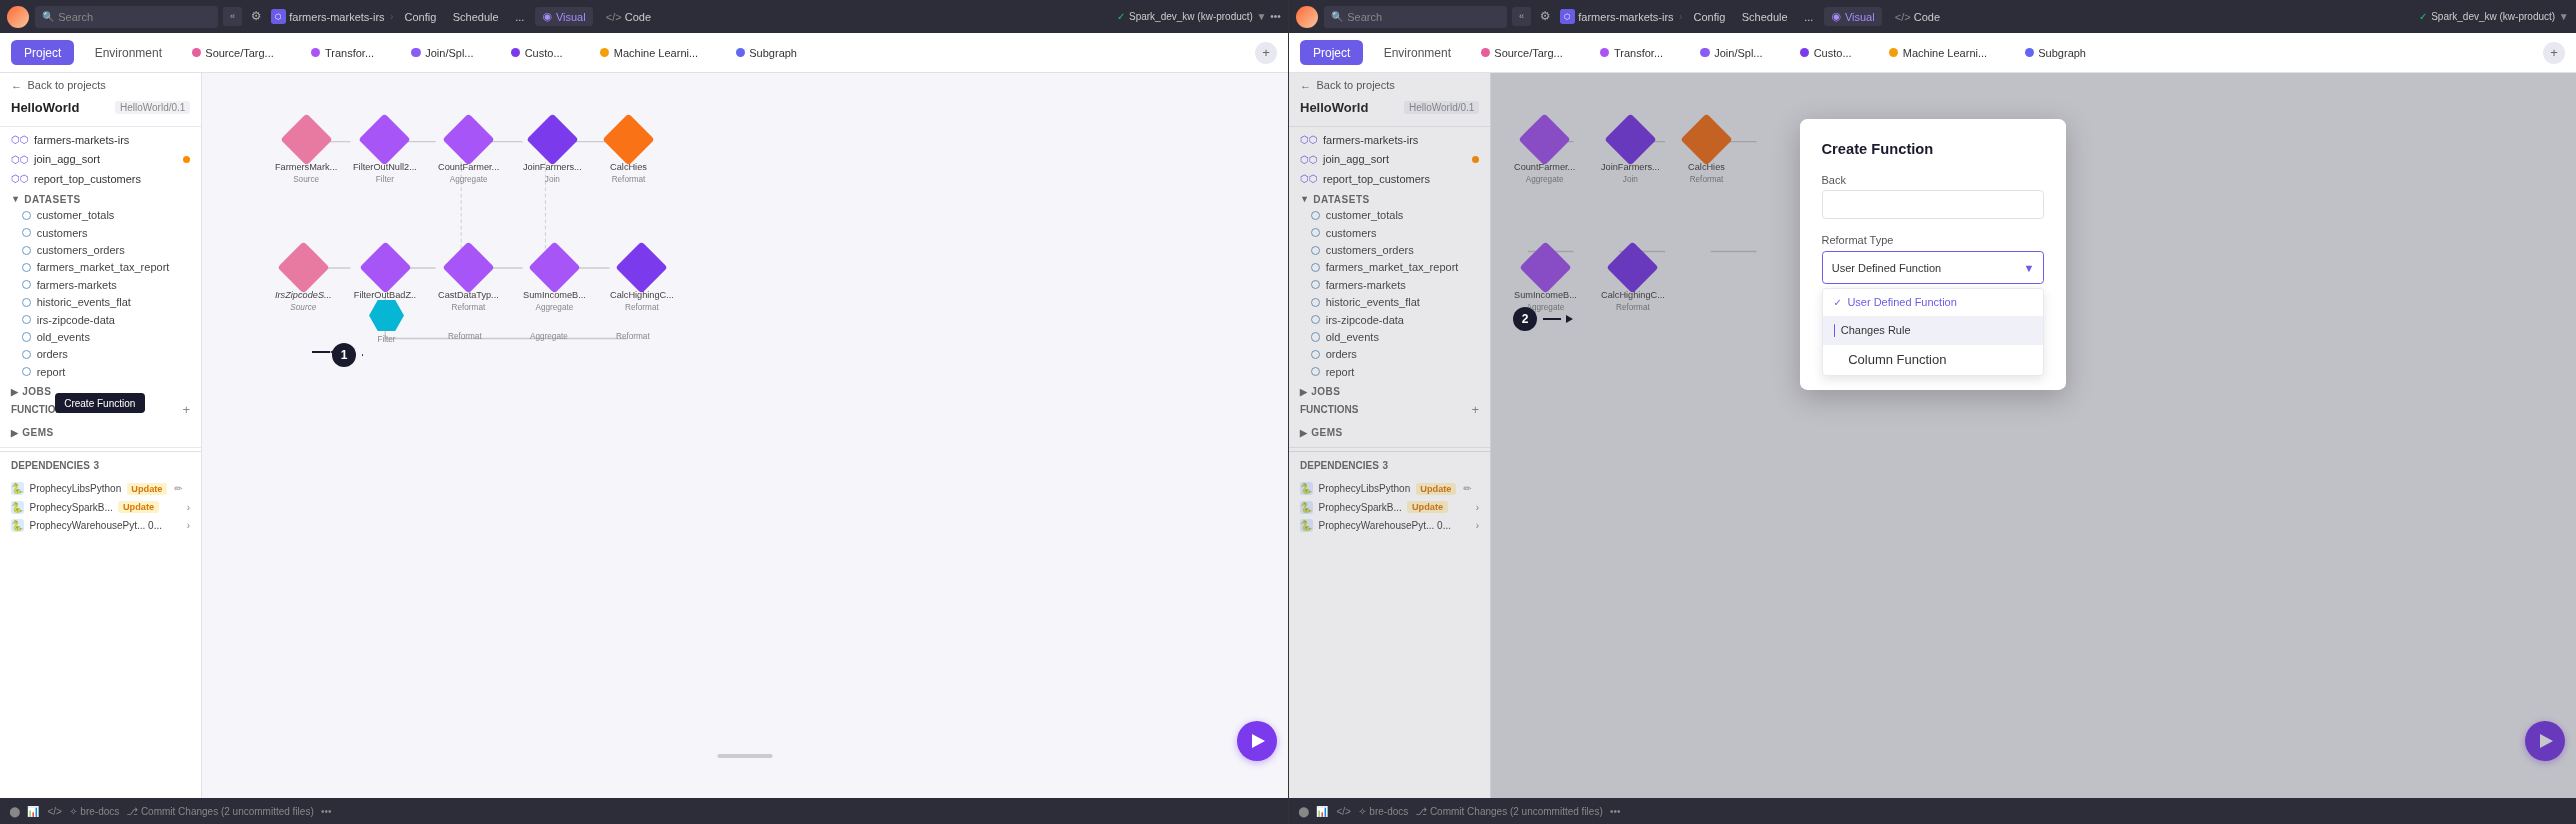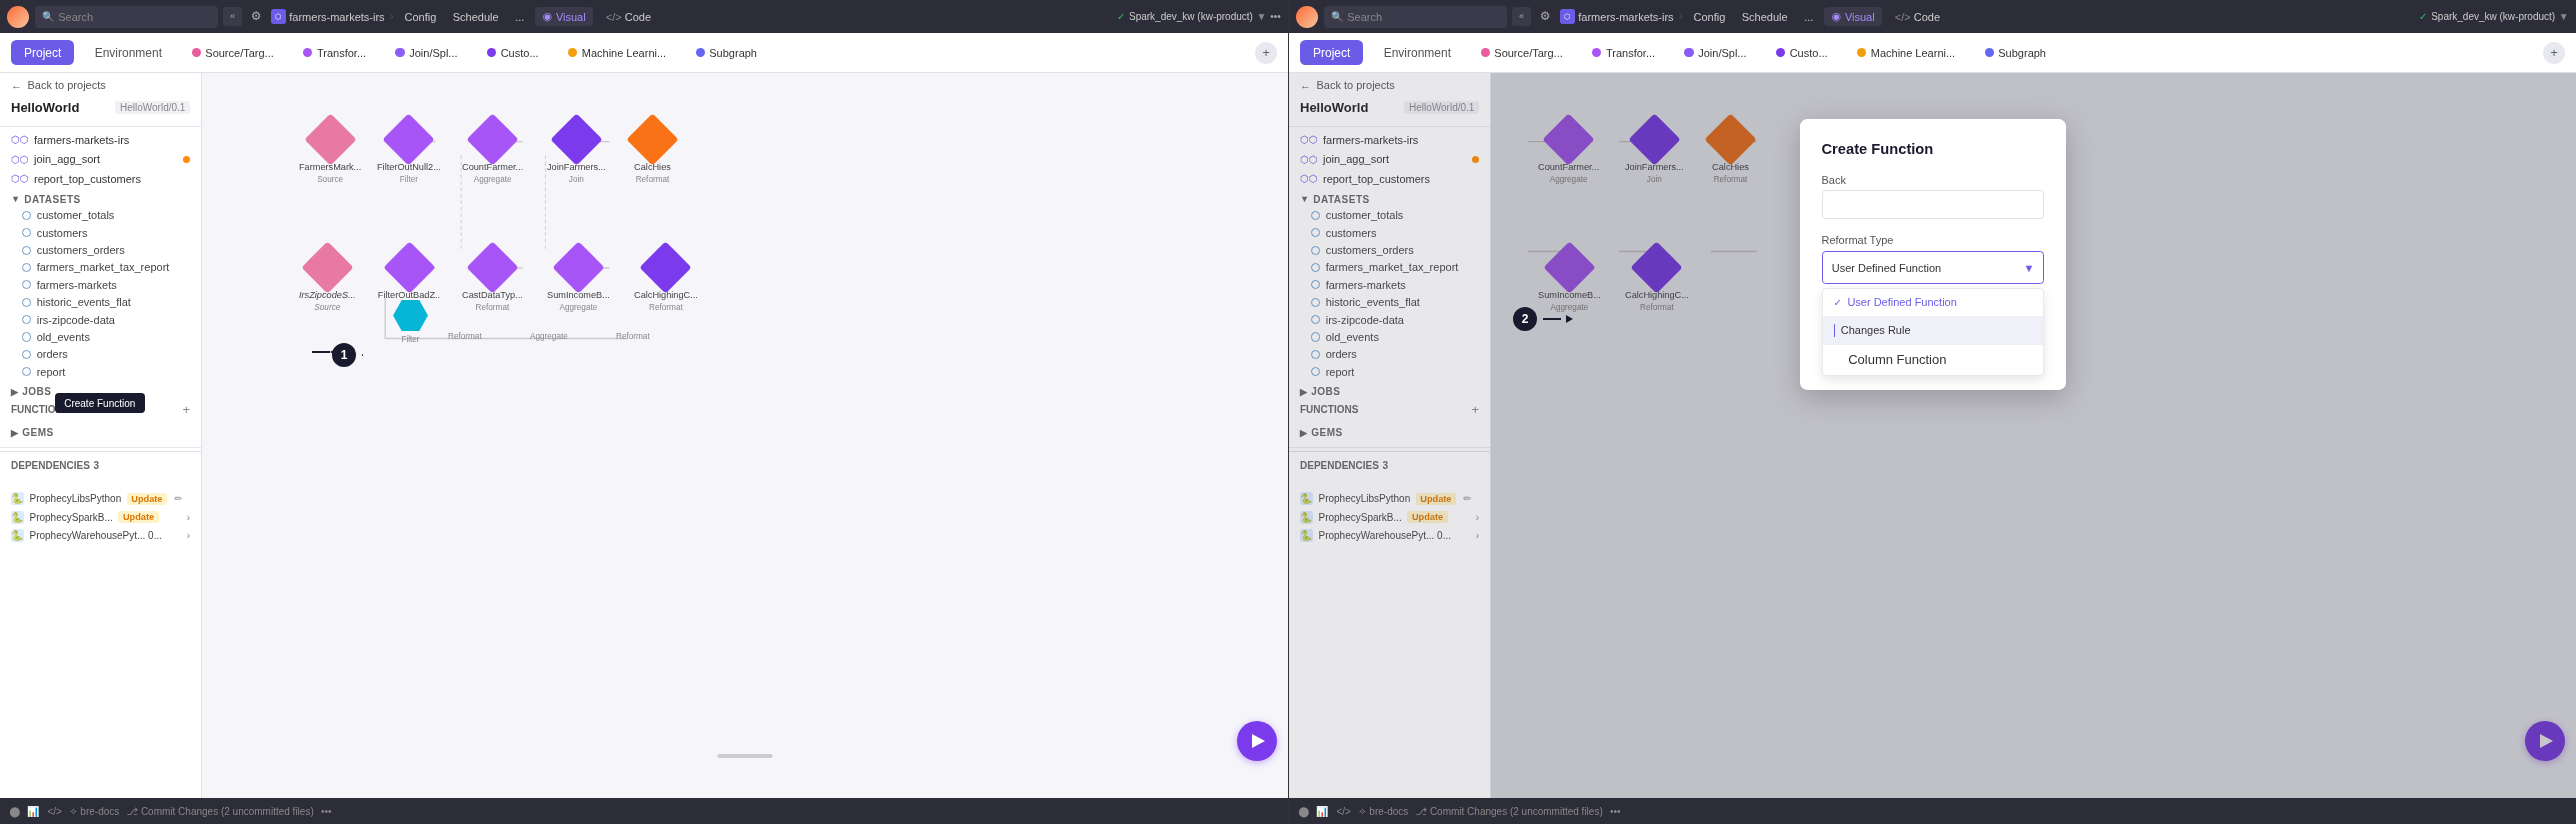"Source/Targ..." .pipeline-tabs { gap: 11px -> 19px }
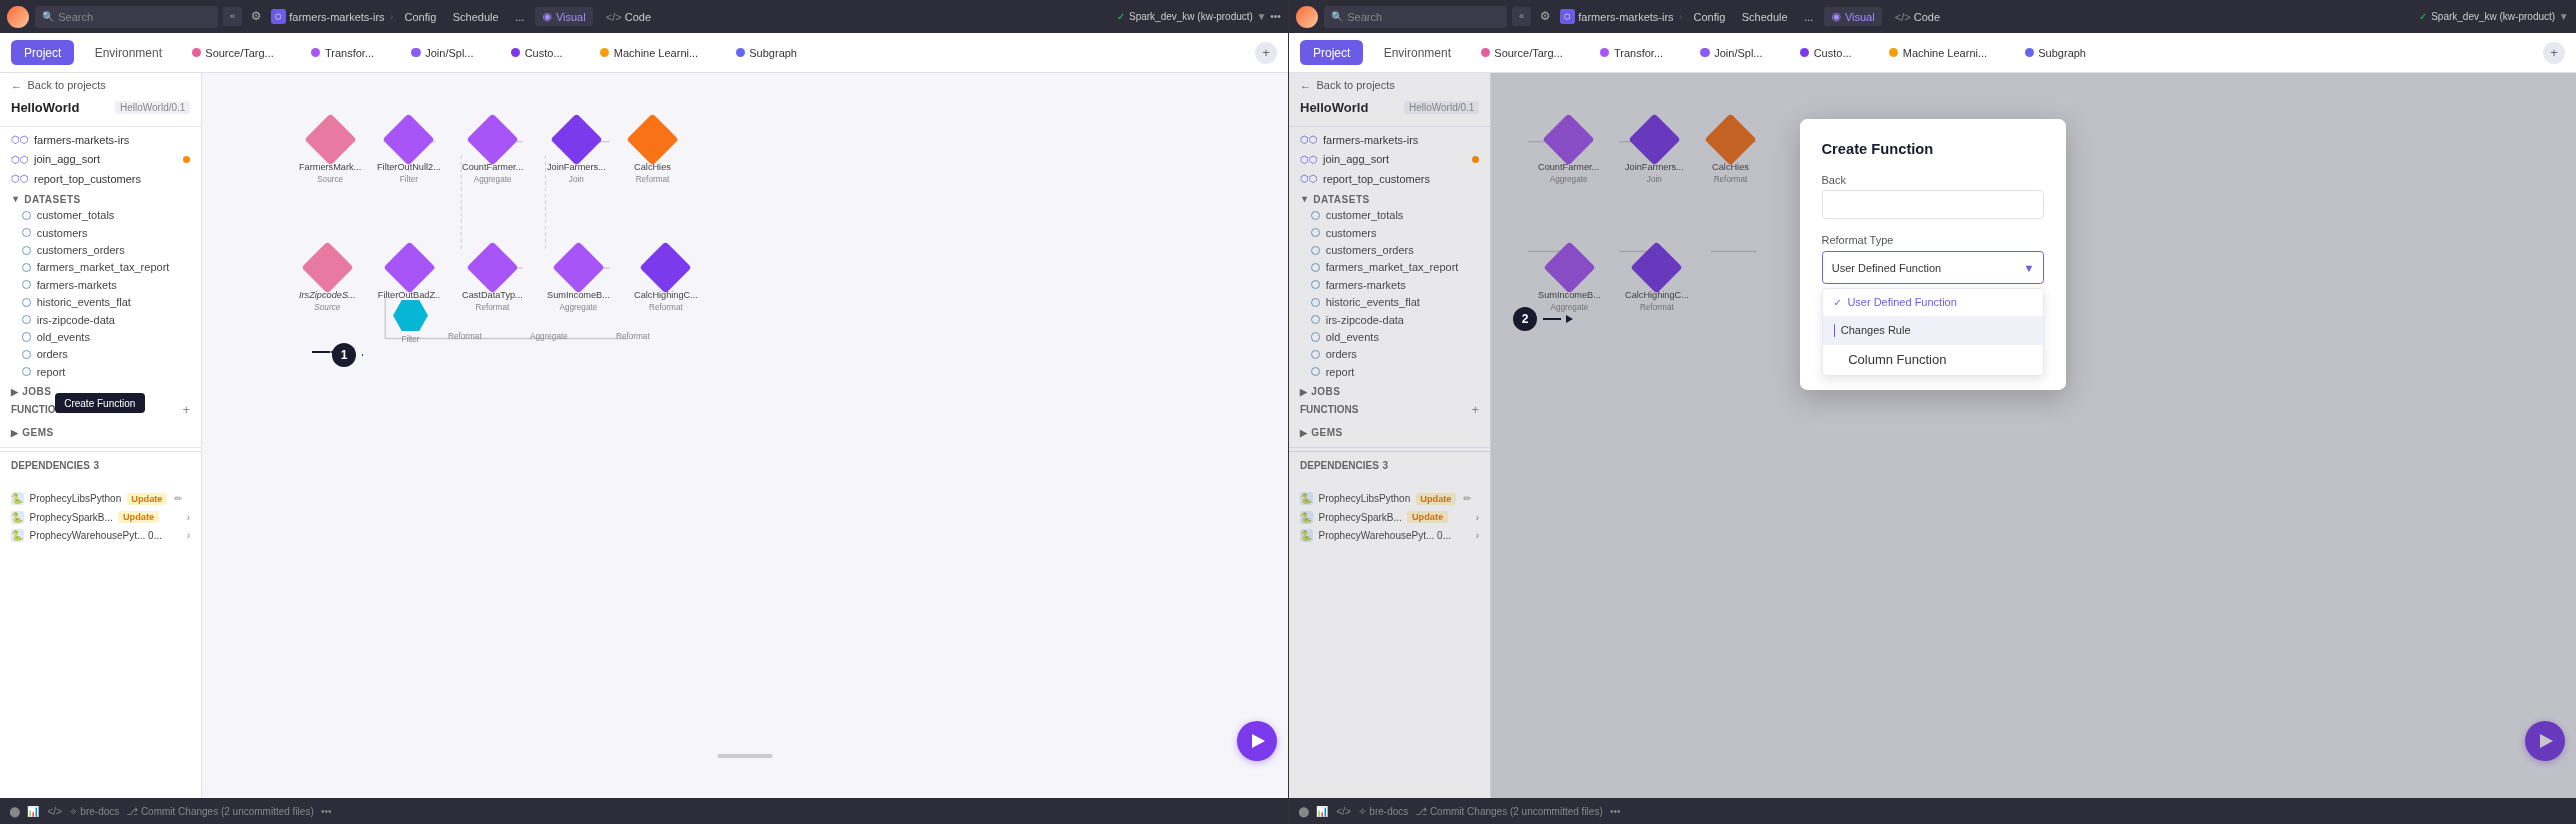"FarmersMark..." .node { margin-left: 24px -> none }
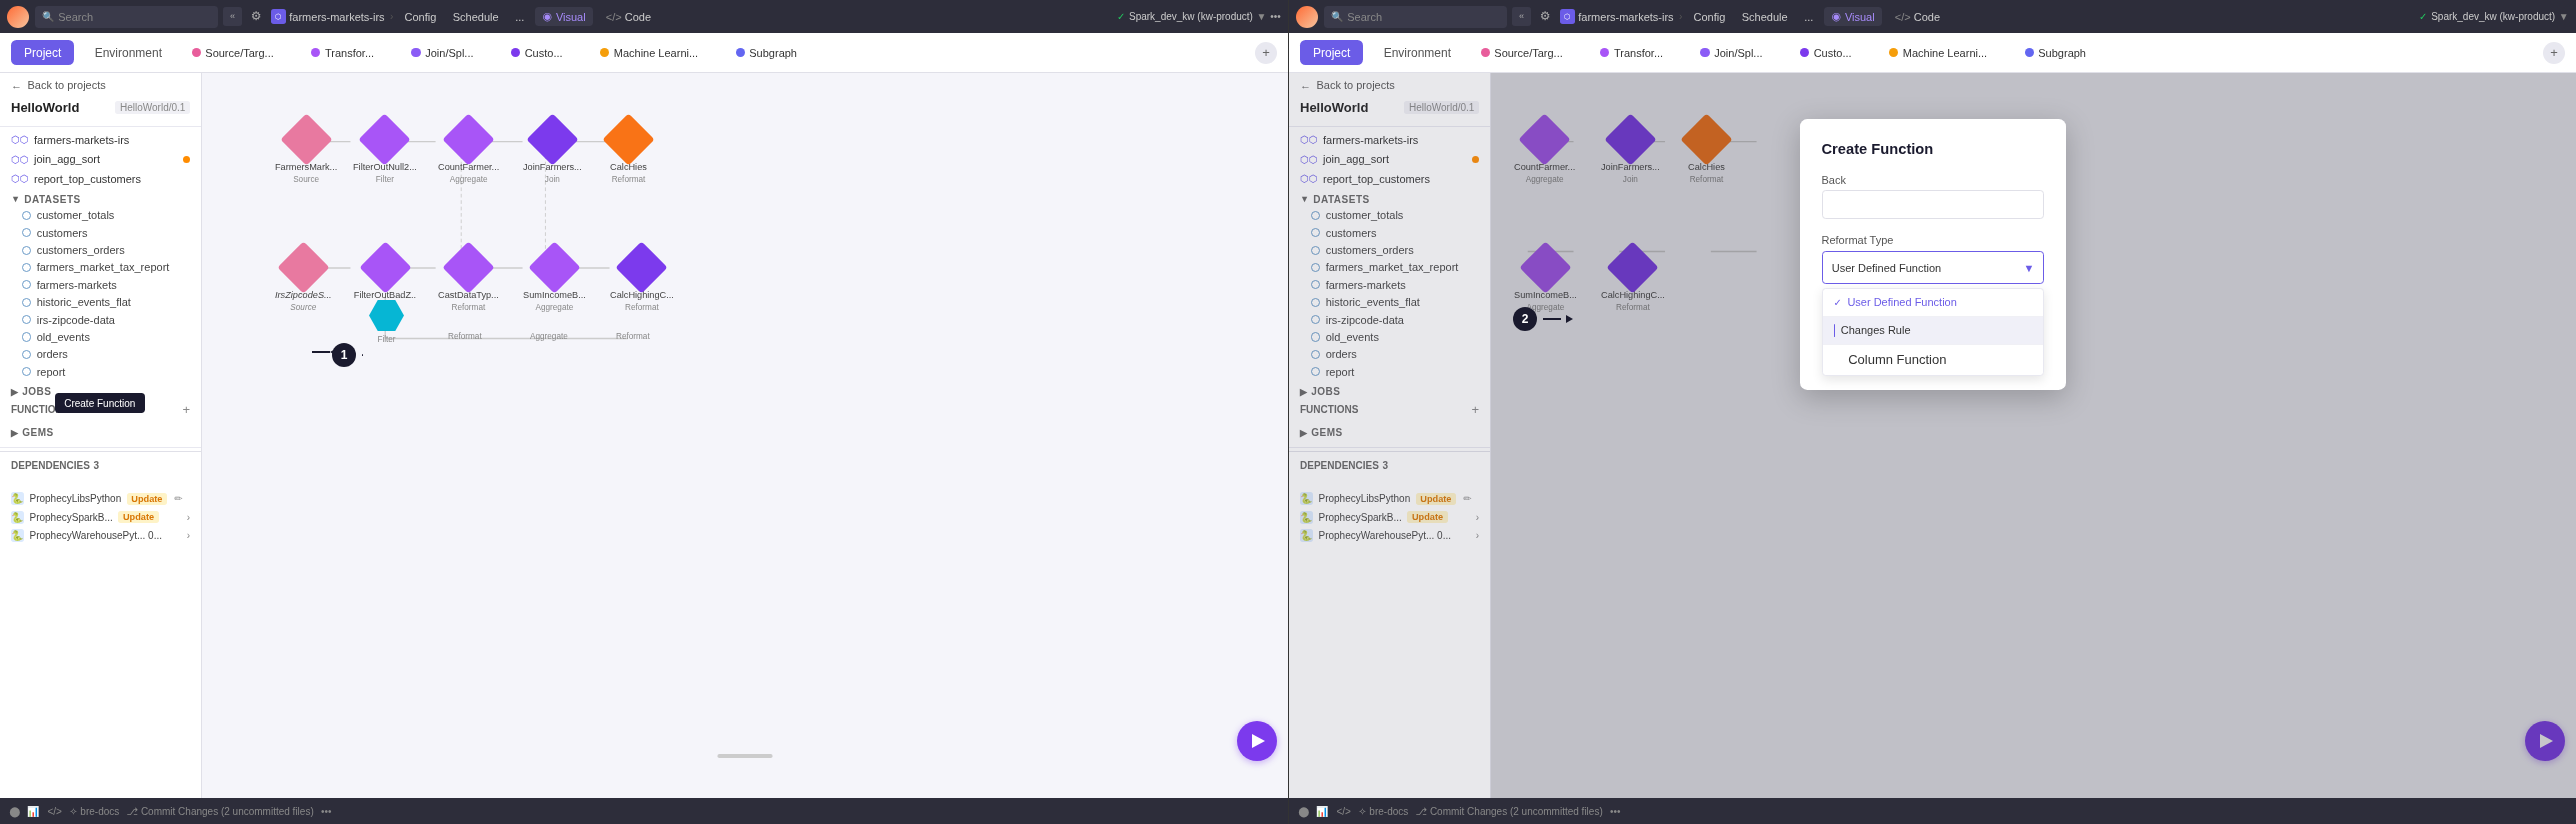"DEPENDENCIES" .deps-header { margin-bottom: 19px -> 9px }
